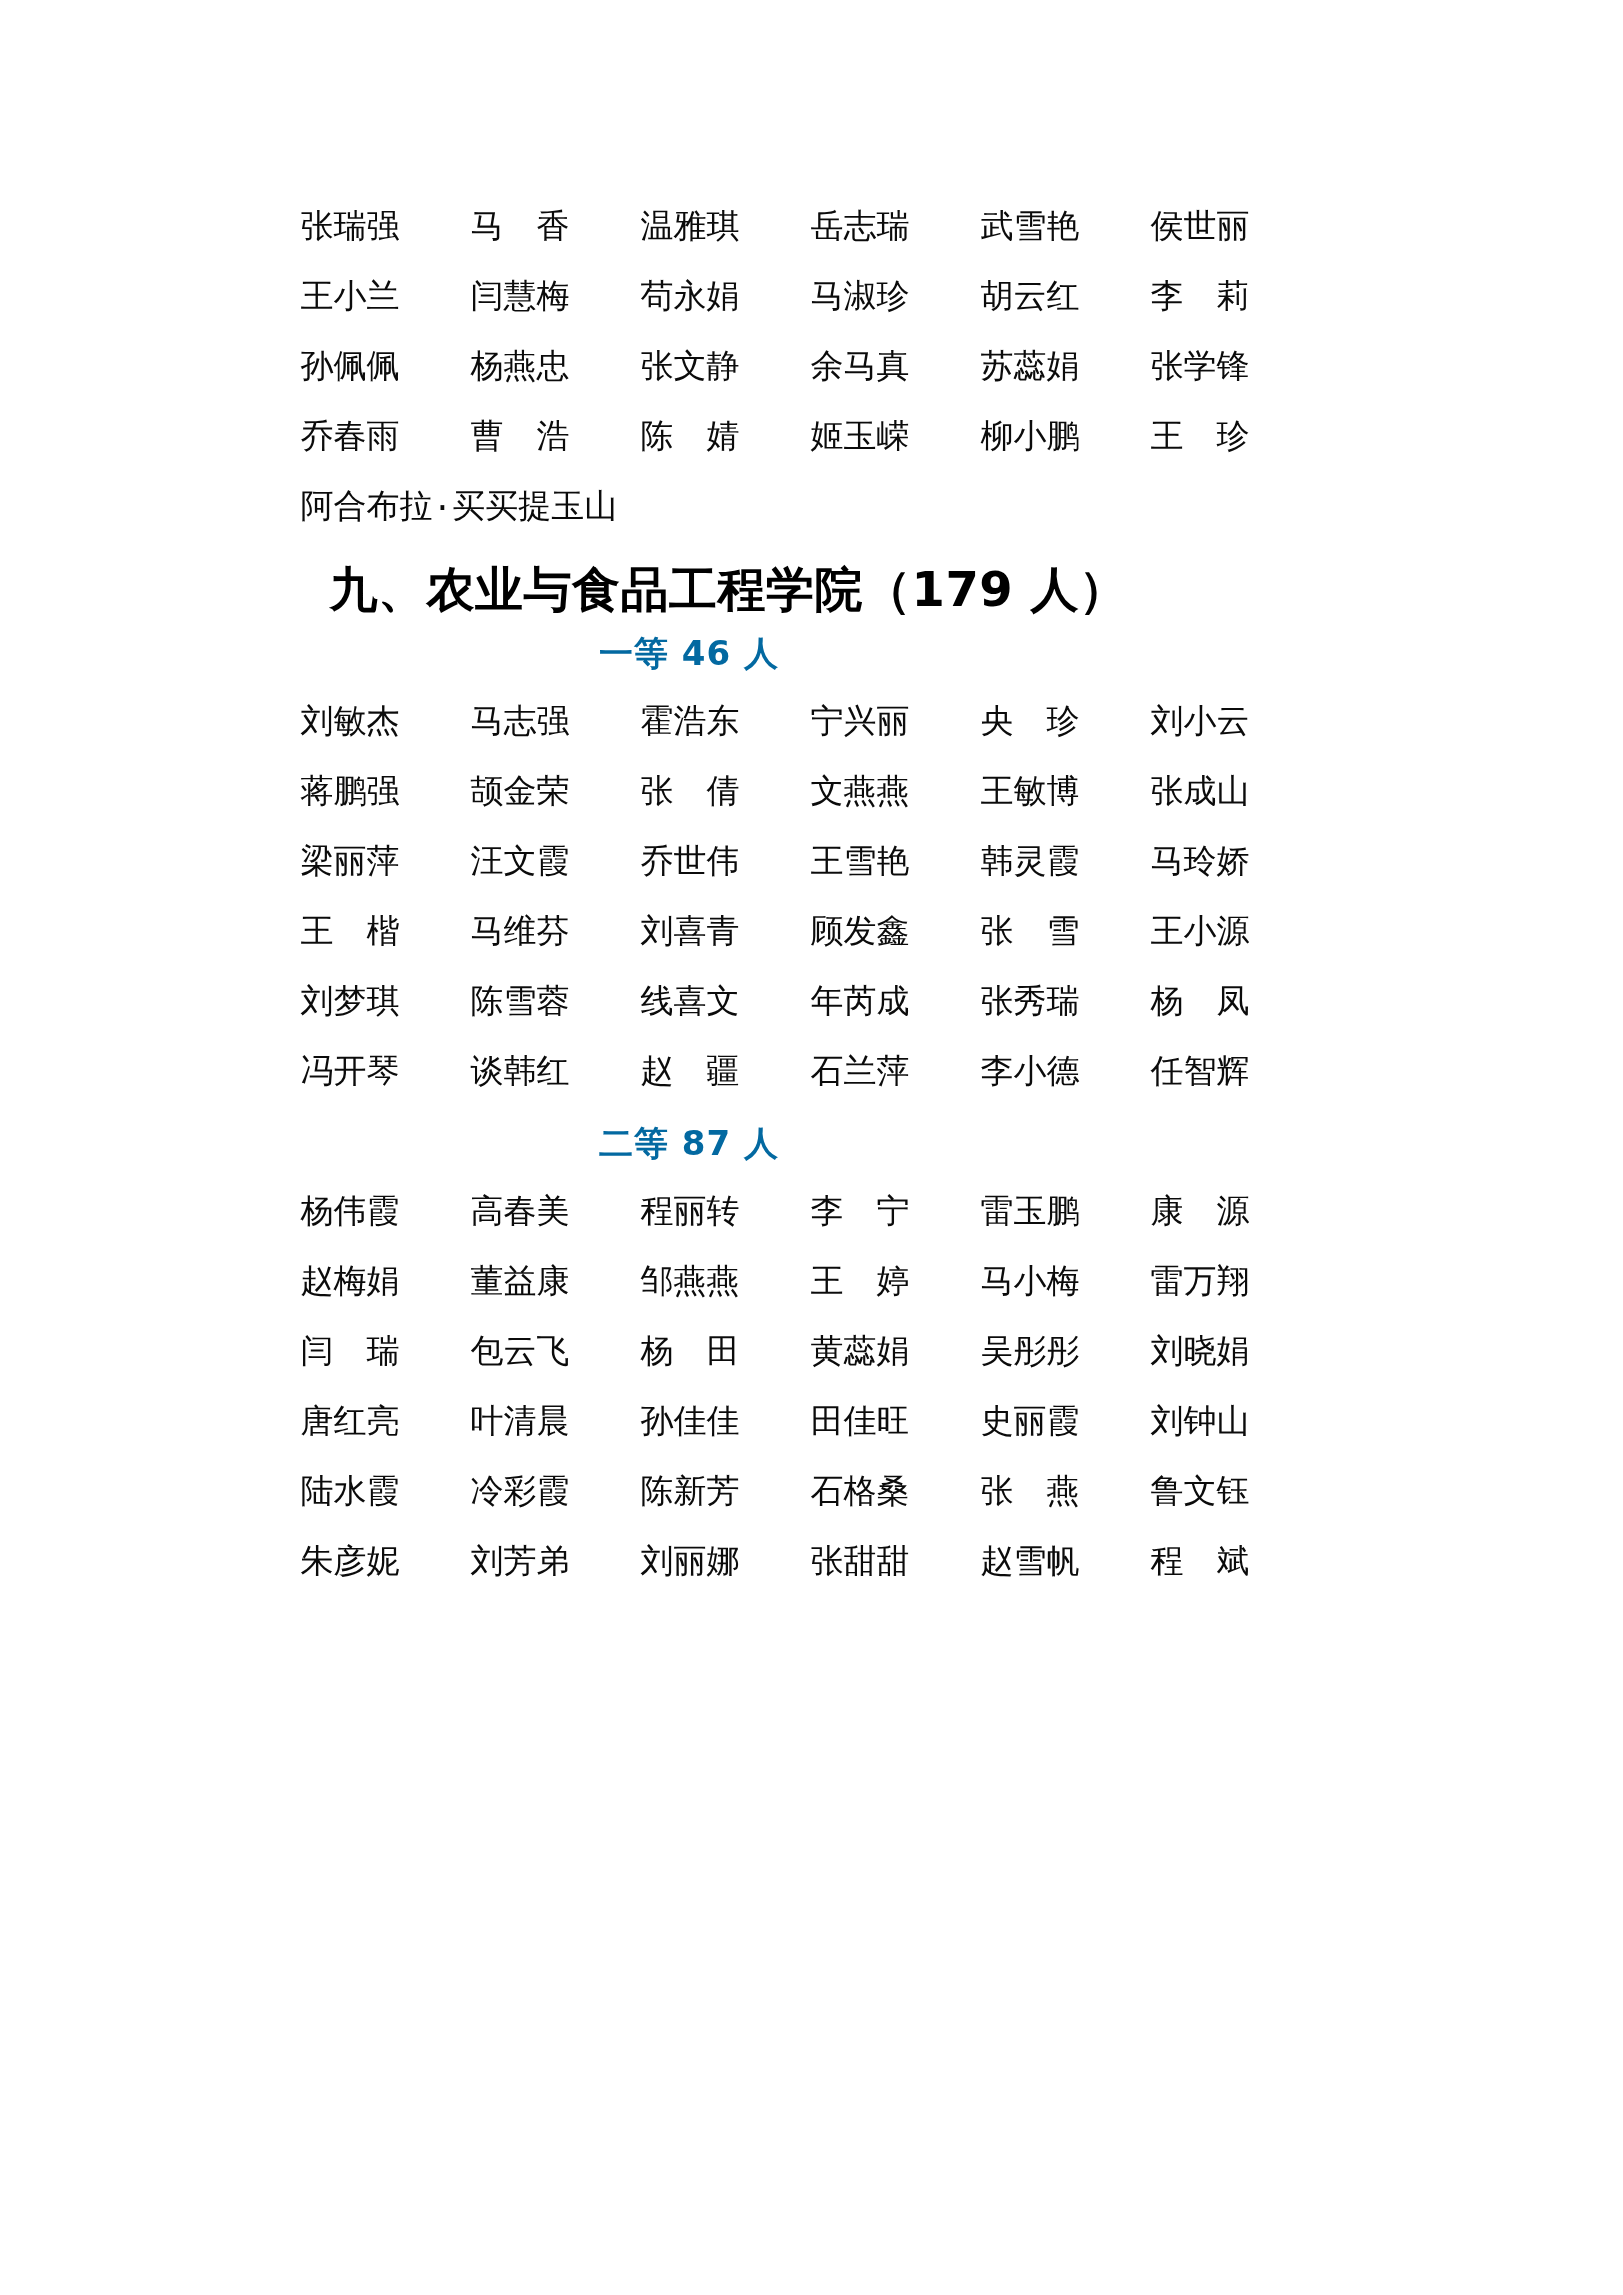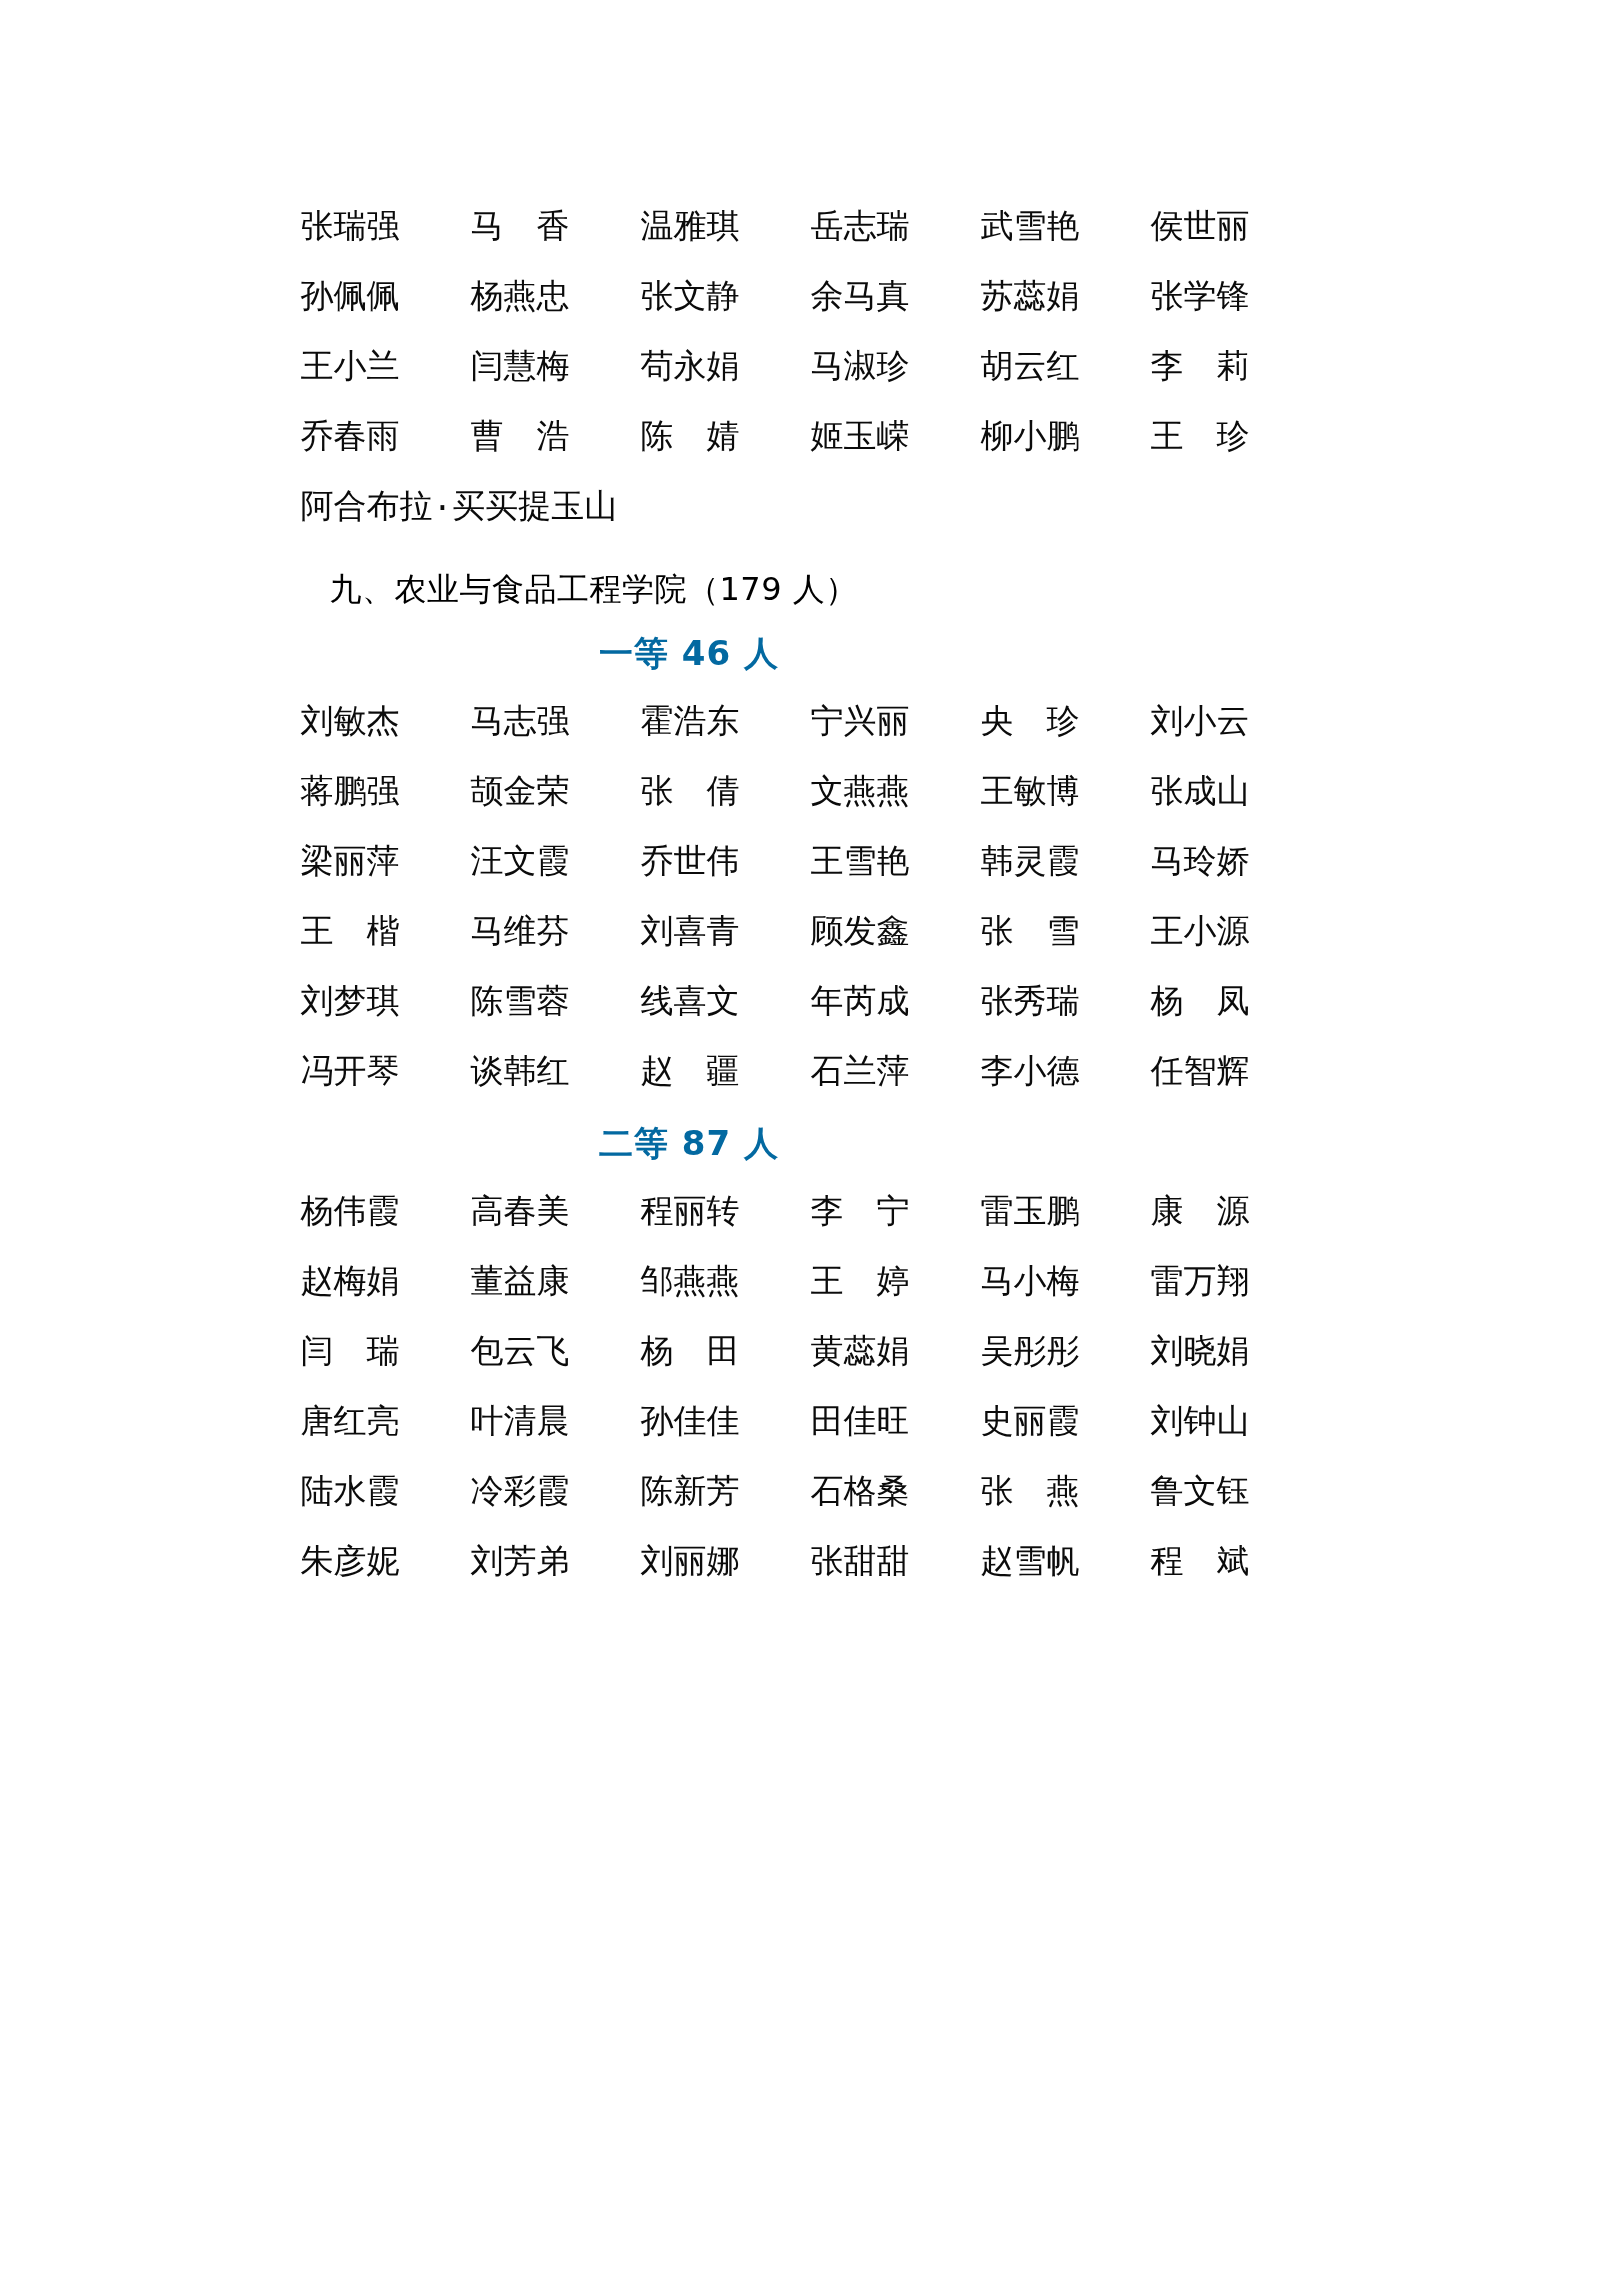"孙佩佩" div.name-row { order: before "王小兰" -> after "王小兰" }
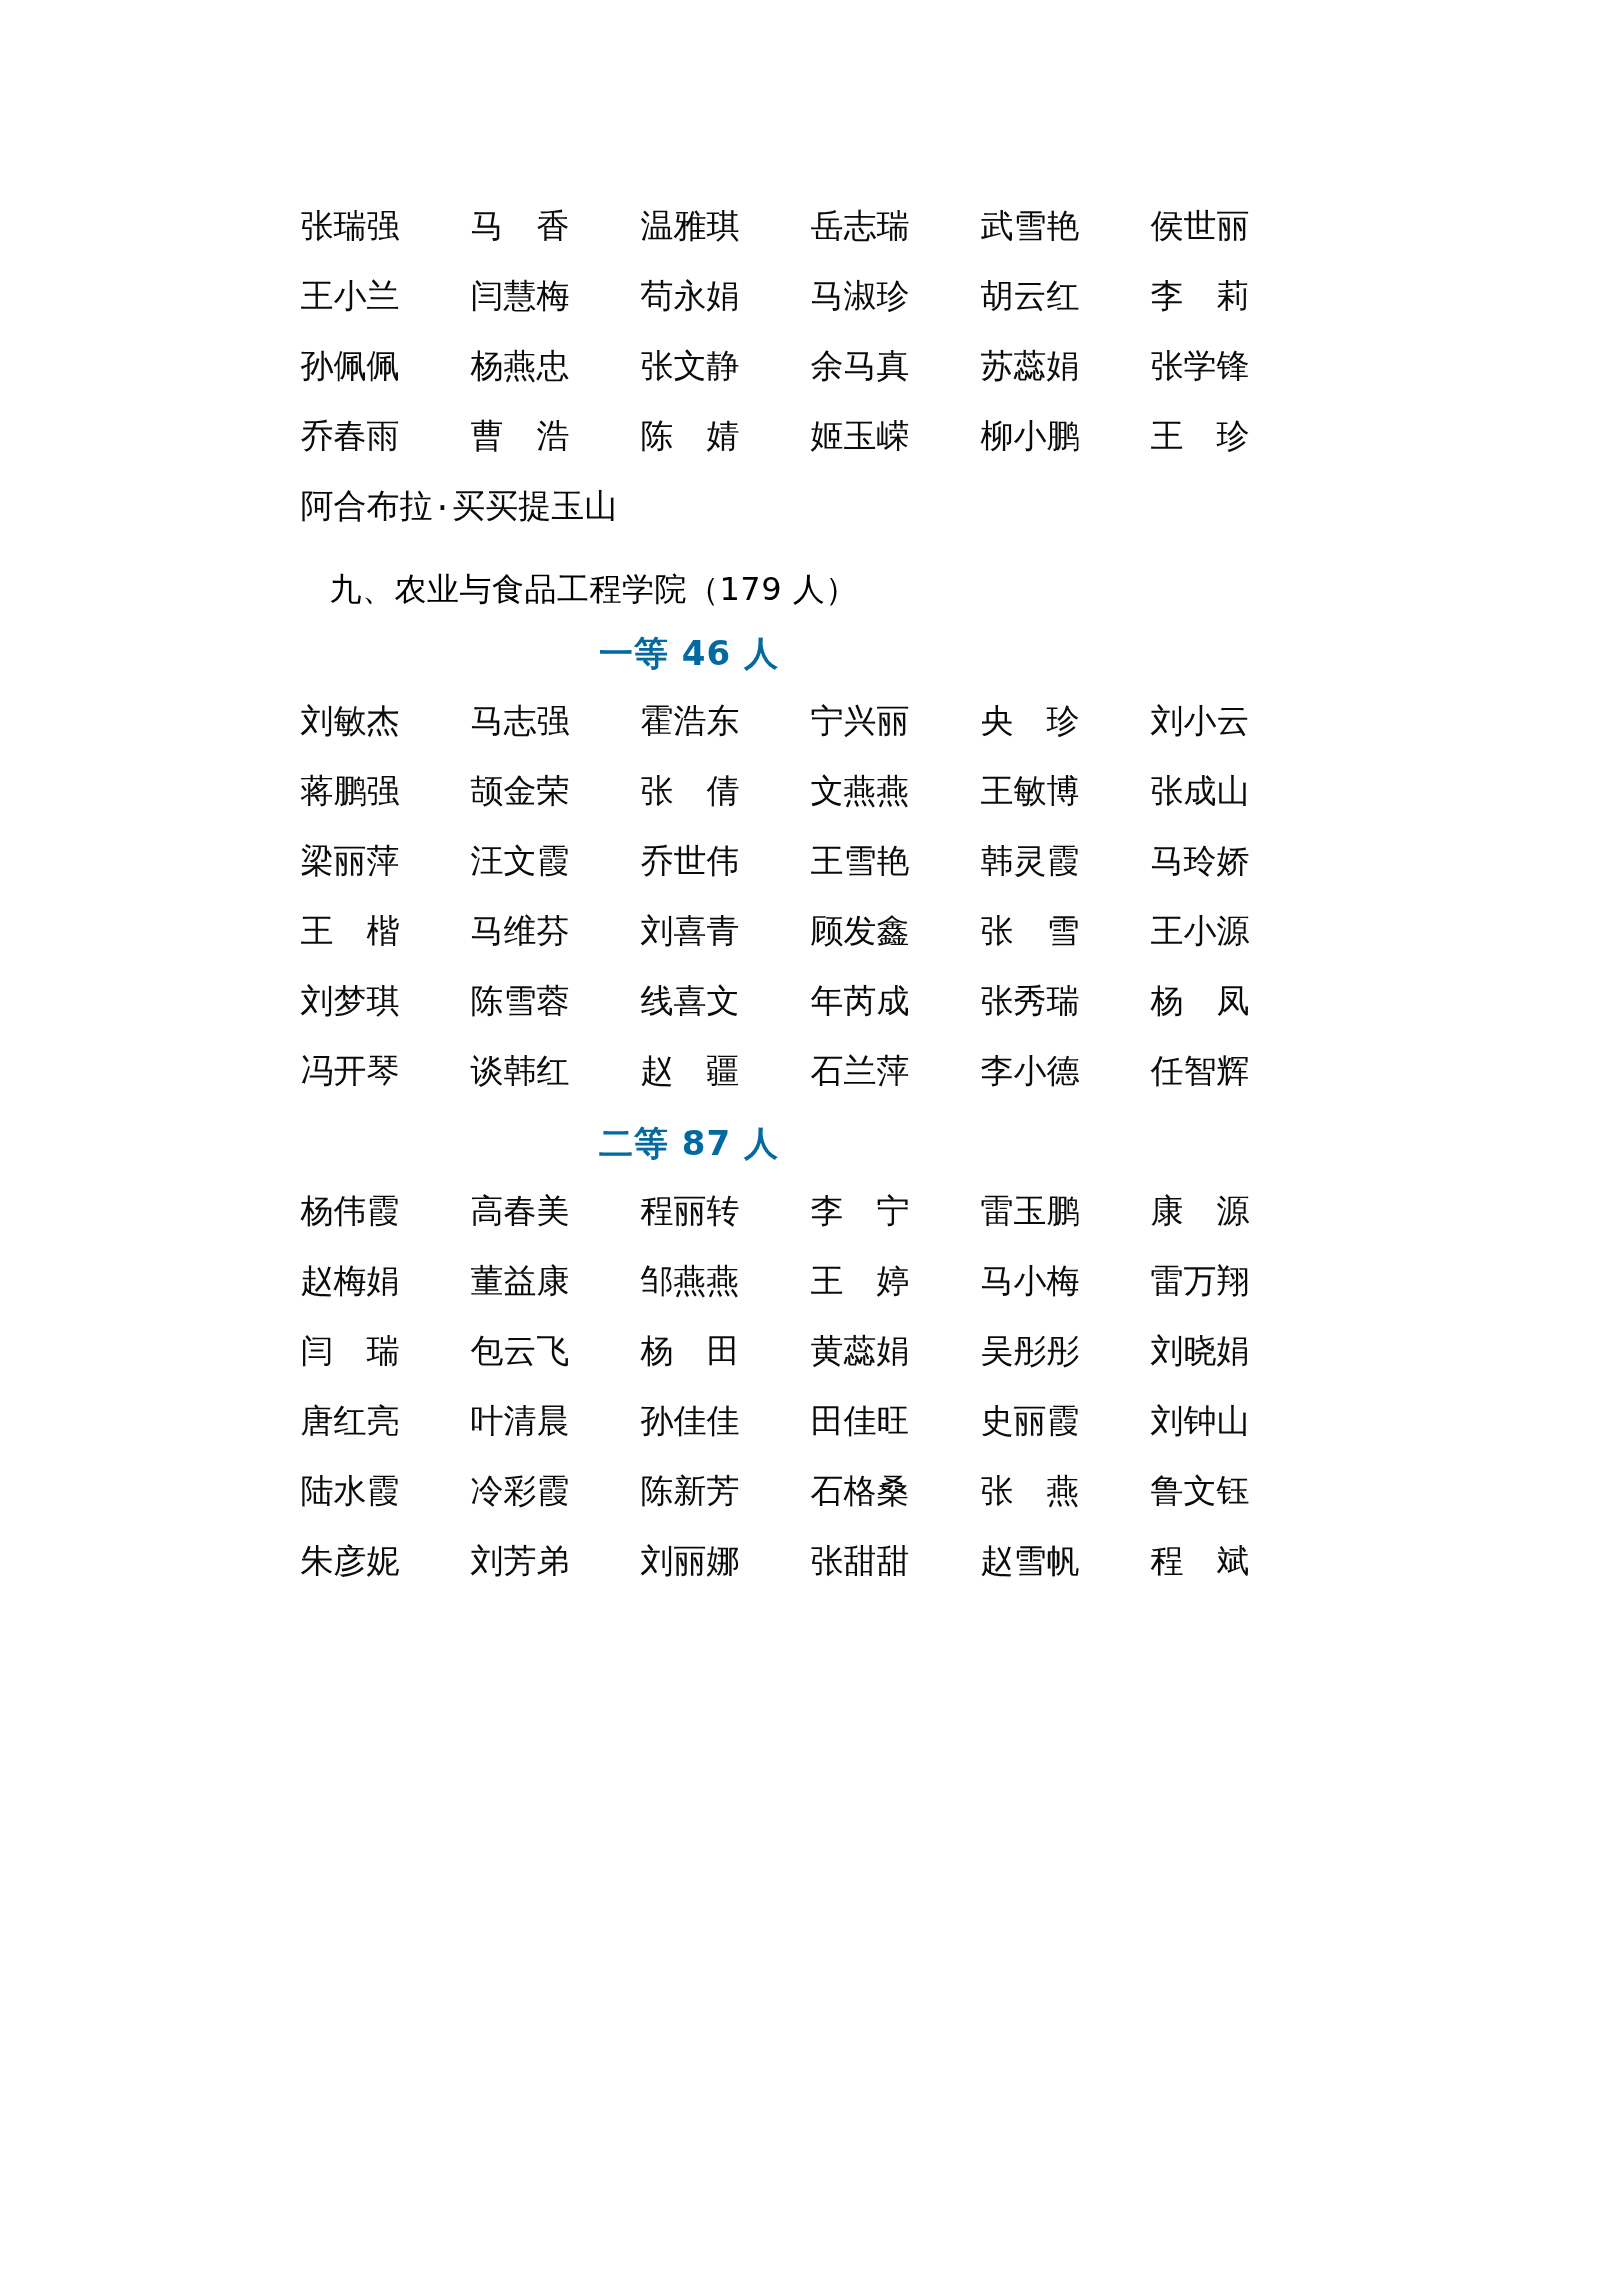"九、农业与食品工程学院（179 人）" .section-heading { font-size: 32px -> 48px; font-weight: normal -> bold }
